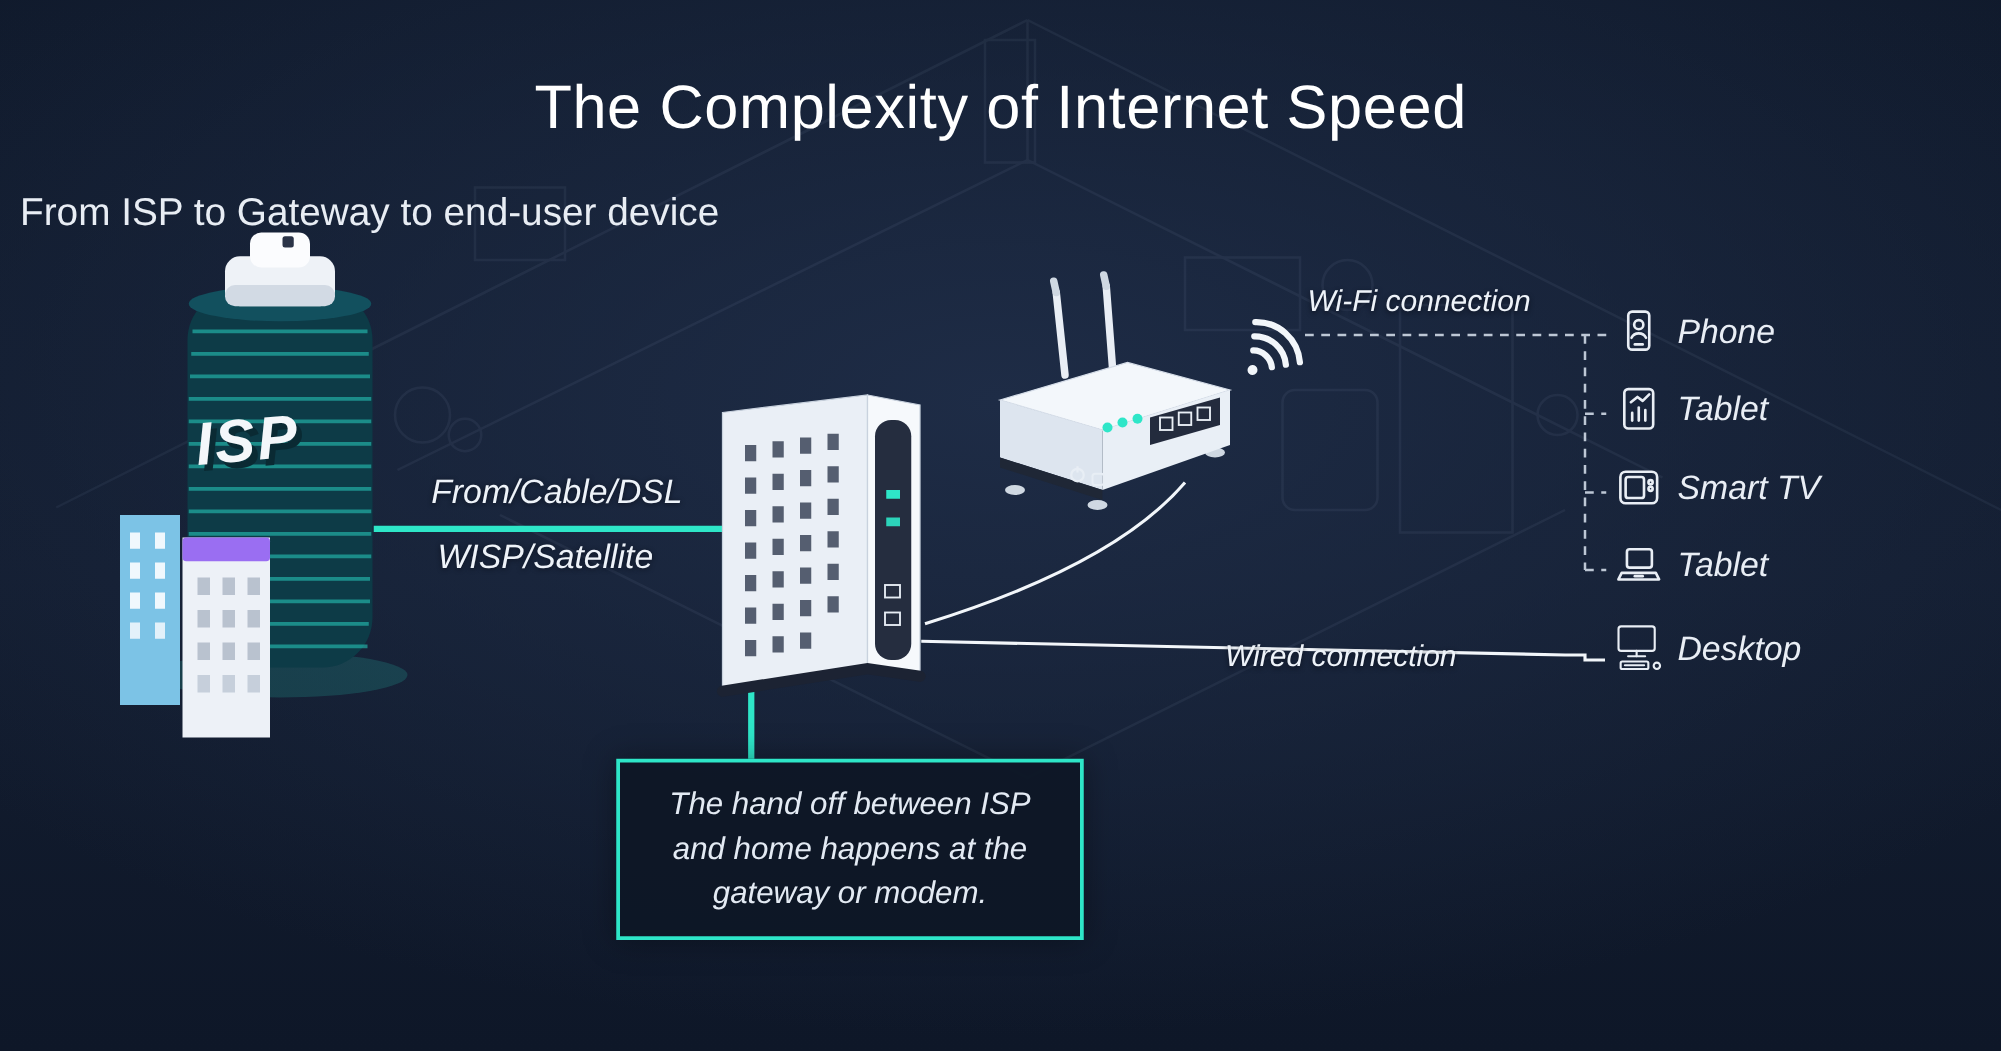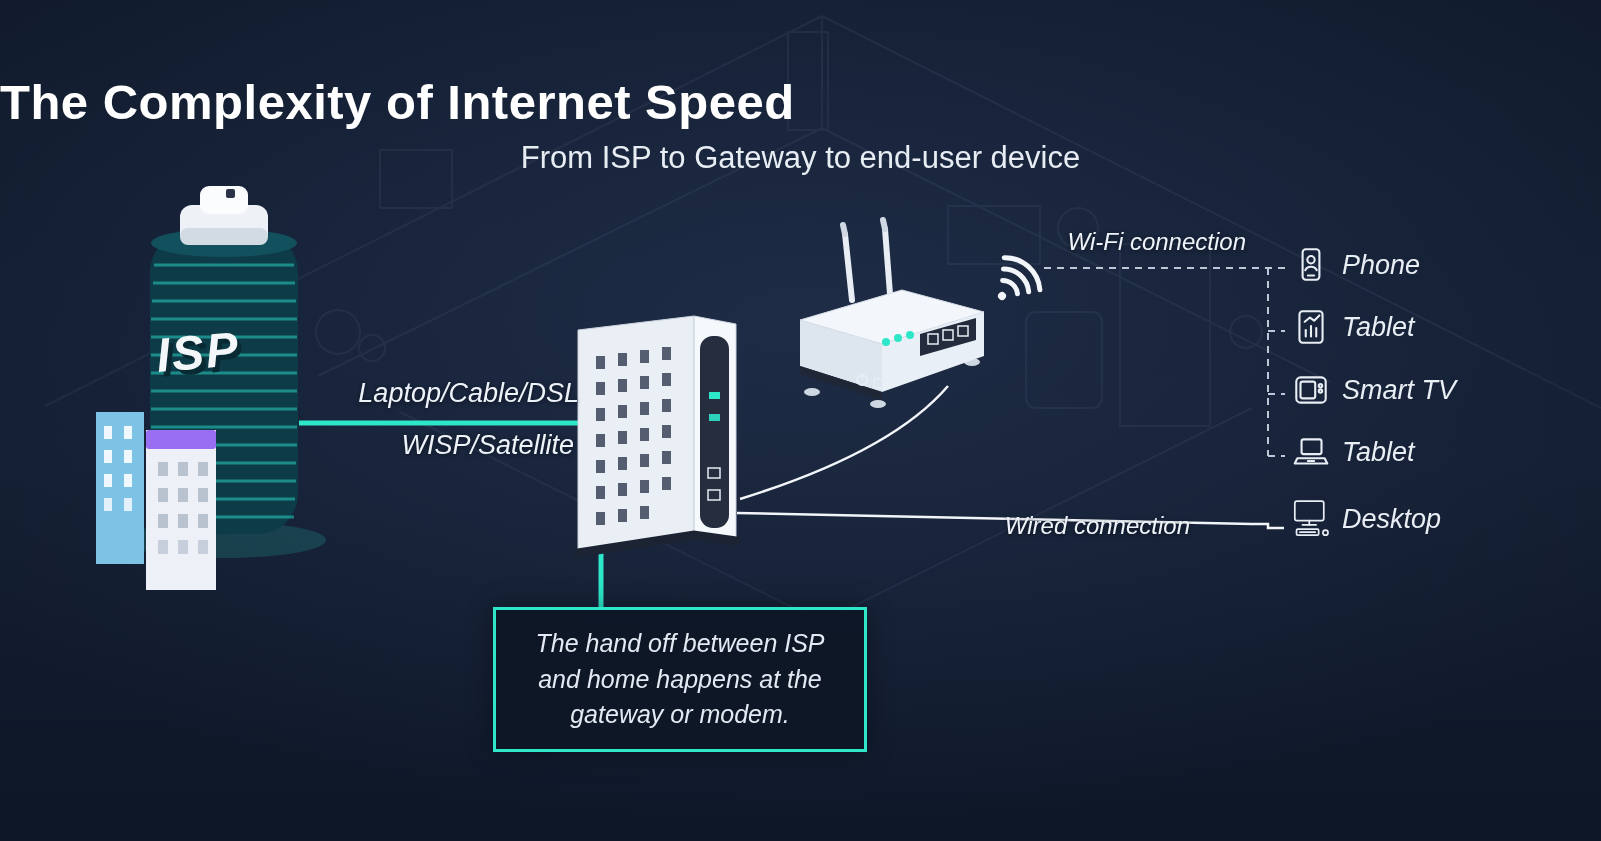"The Complexity of Internet Speed" .title { font-weight: 700 -> 400; text-align: left -> center; top: 74px -> 58px }
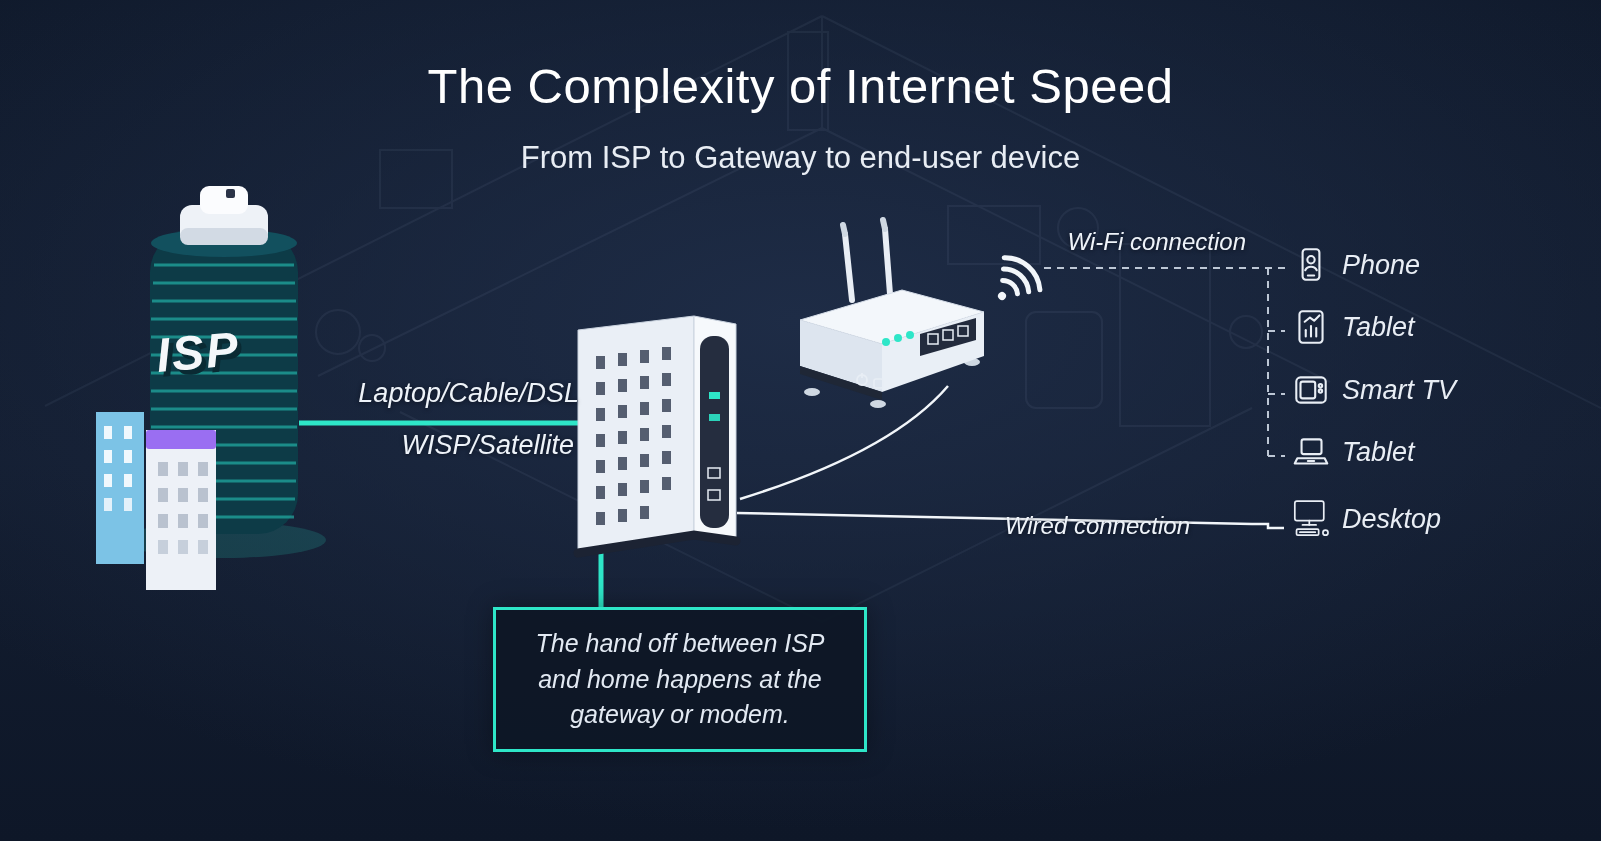"From ISP to Gateway to" .subtitle { margin: 4px -> 16px; text-align: center -> none }
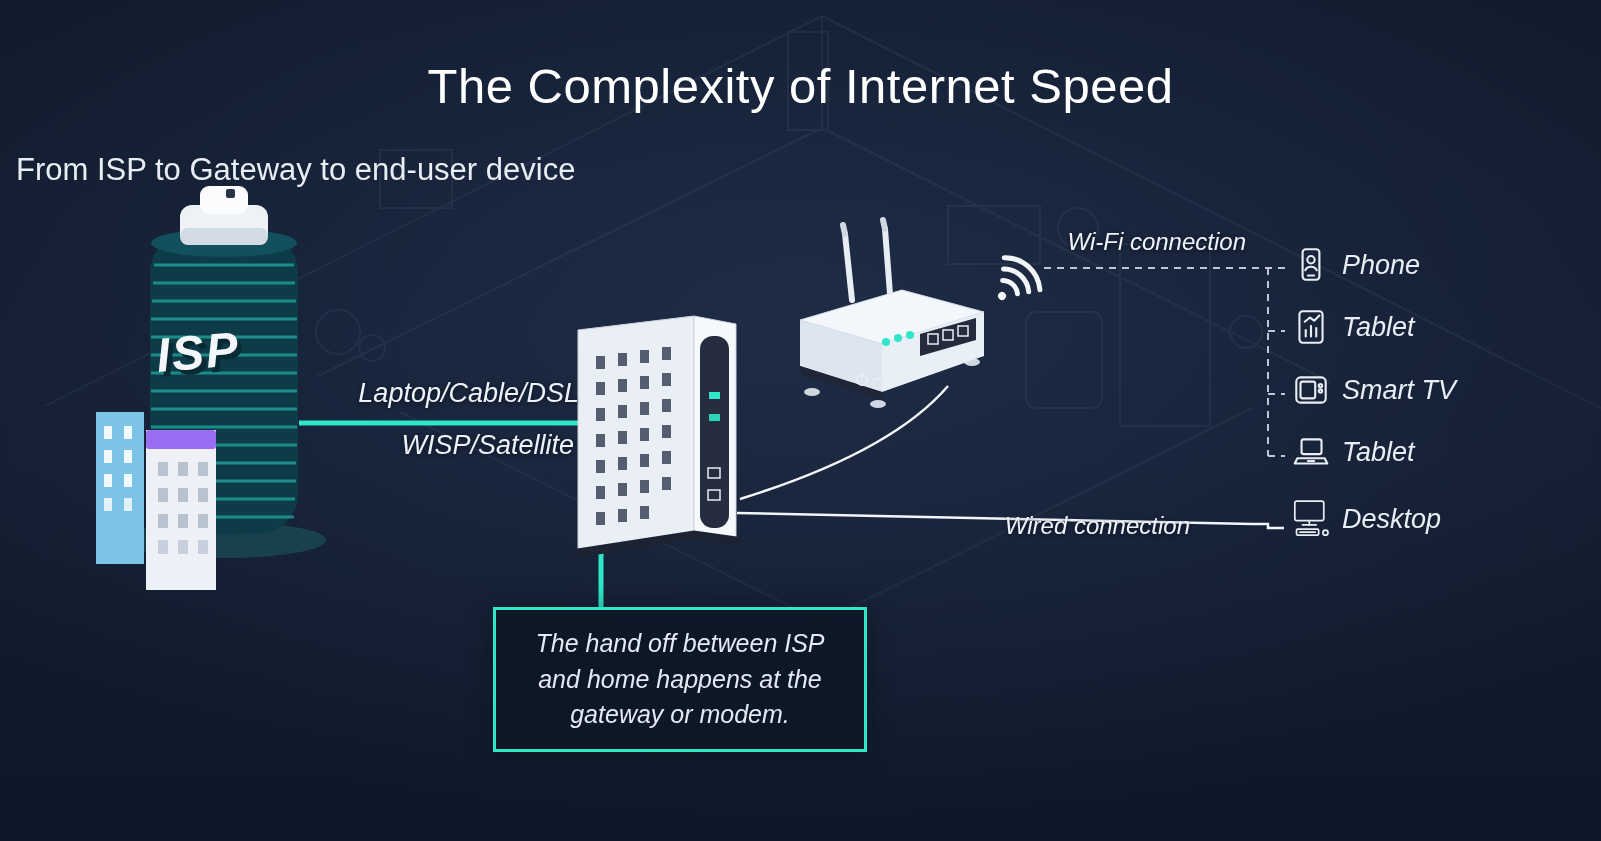"Wi-Fi connection" .conn-label { text-align: right -> left }
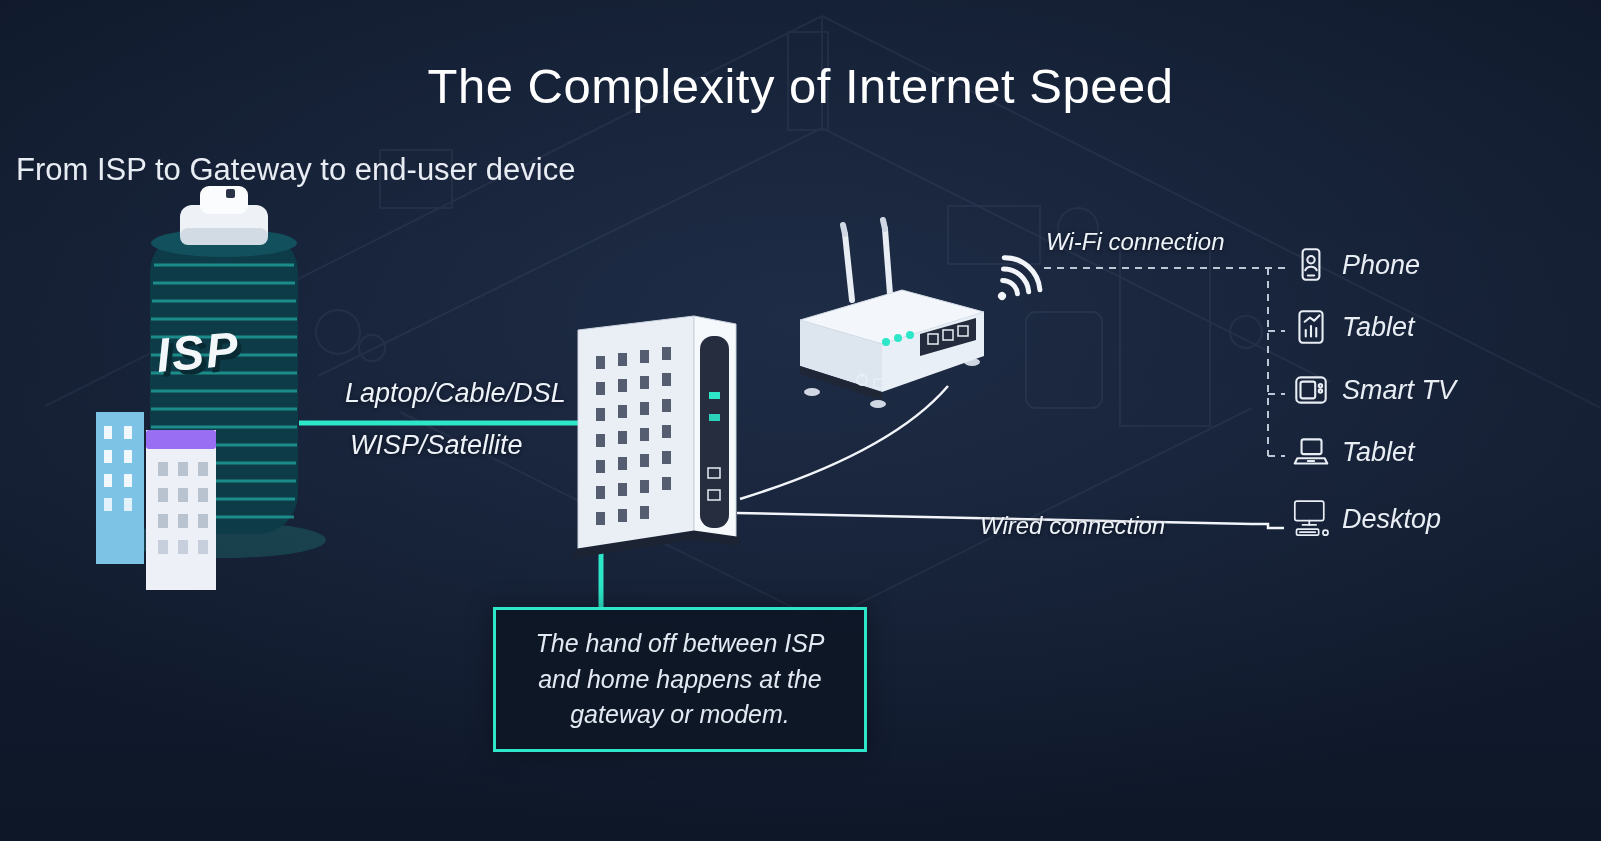"Laptop/Cable/DSL" div.conn-label { text: Laptop/Cable/DSL -> From/Cable/DSL }
